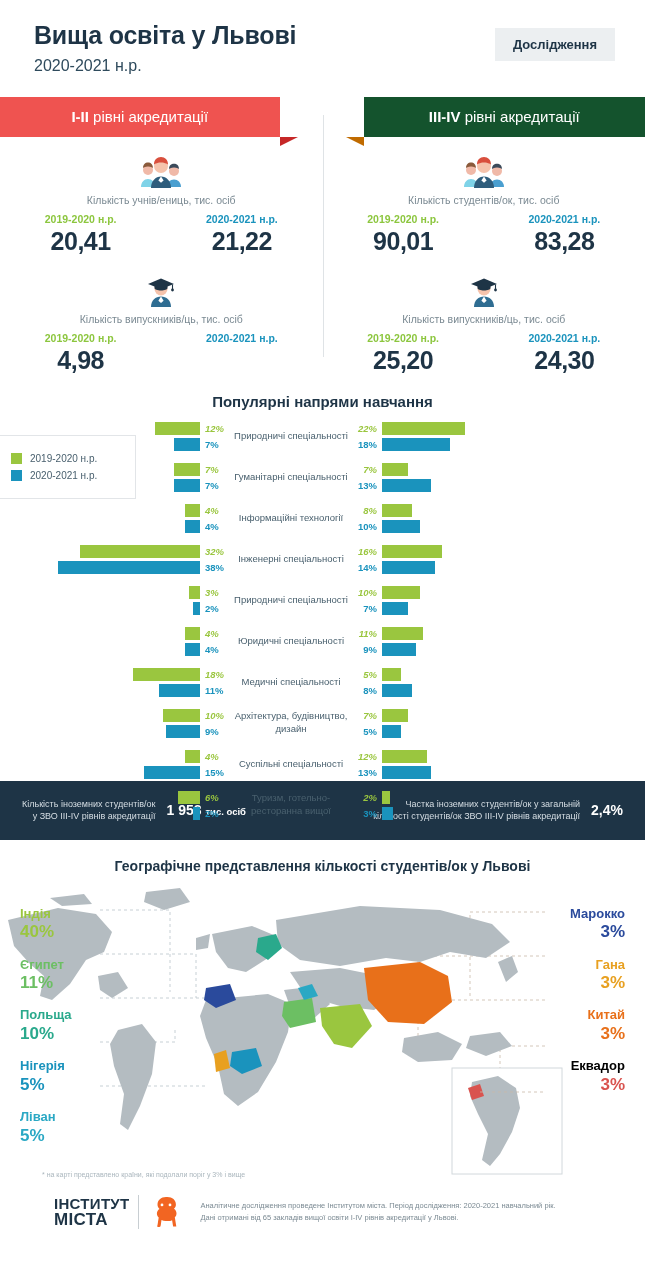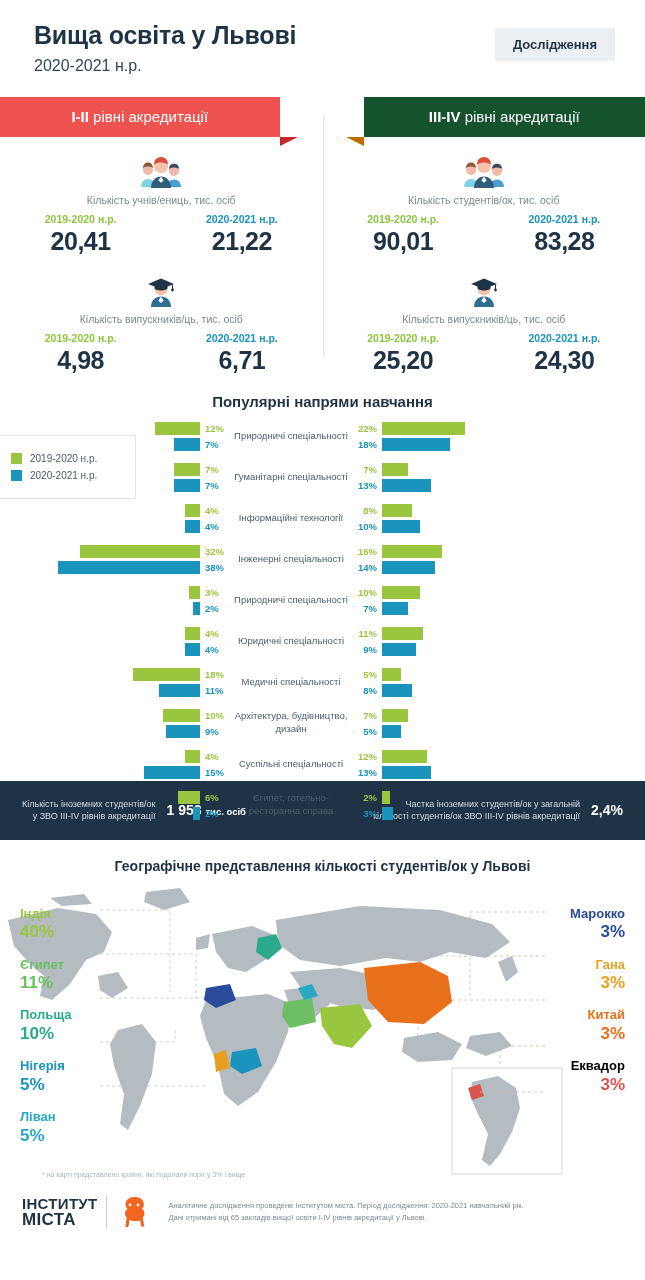"6,71" div.val { html: <div>6,71</div> -> none }
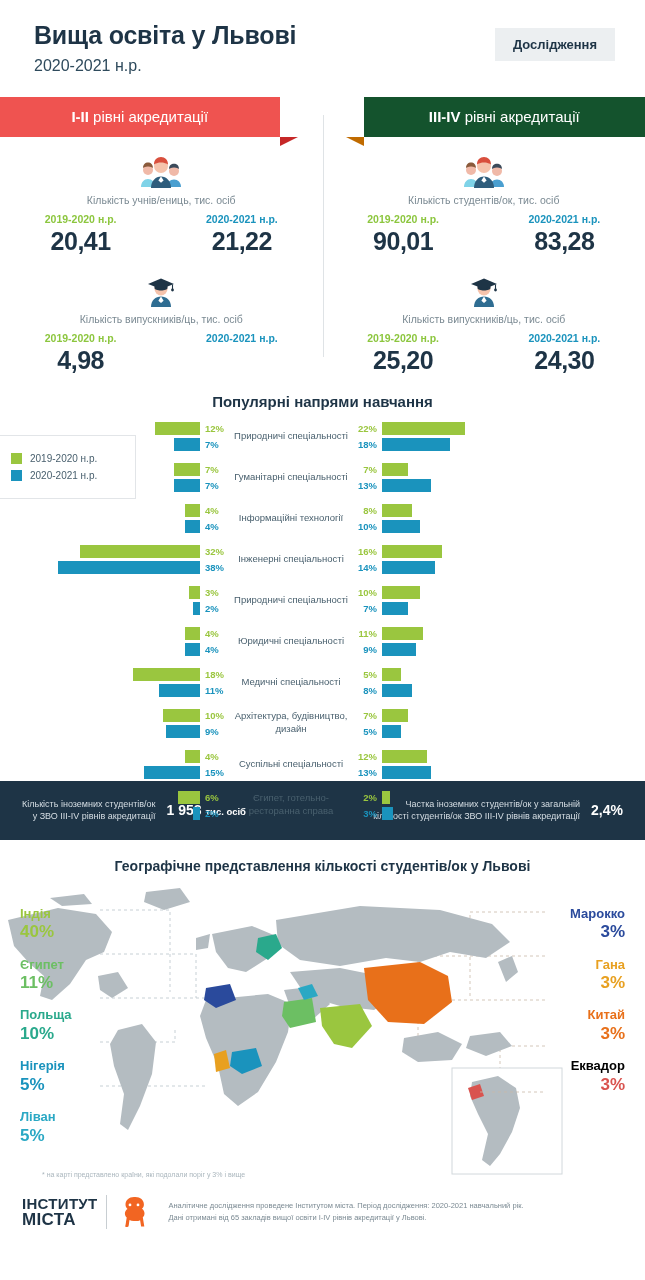"12%" .pct-green { font-style: none -> italic }
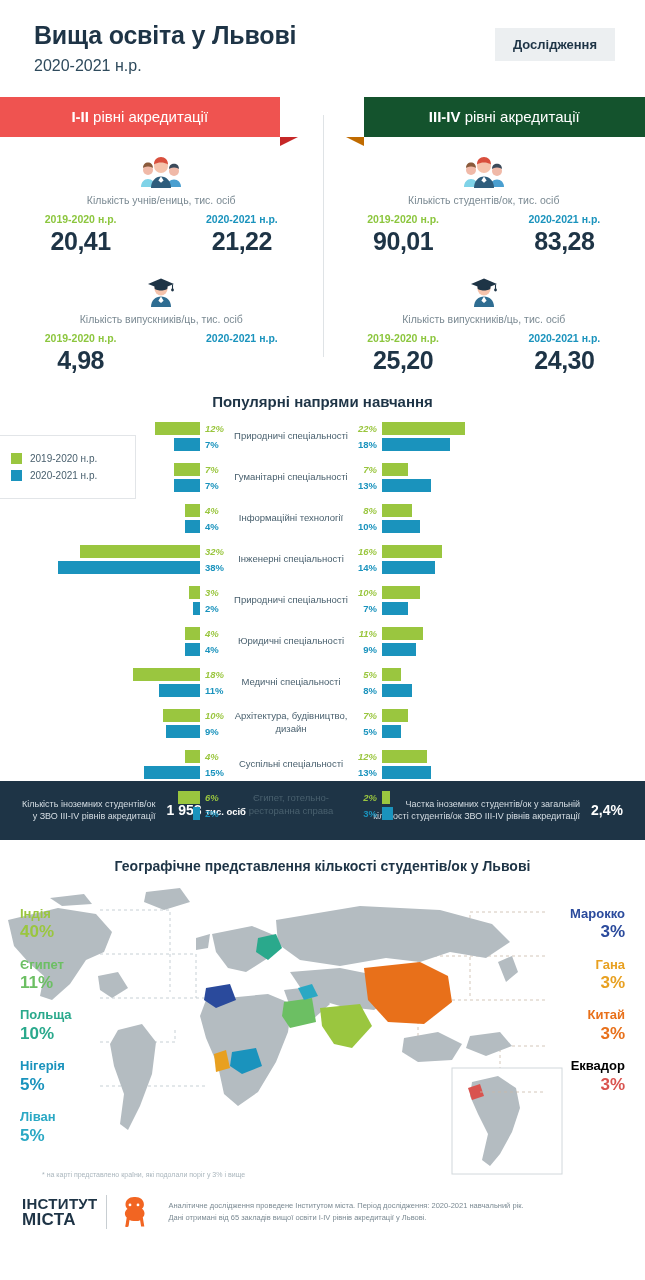"Єгипет, готельно-ресторанна справа" div.cat { text: Єгипет, готельно-ресторанна справа -> Туризм, готельно-ресторанна вищої }
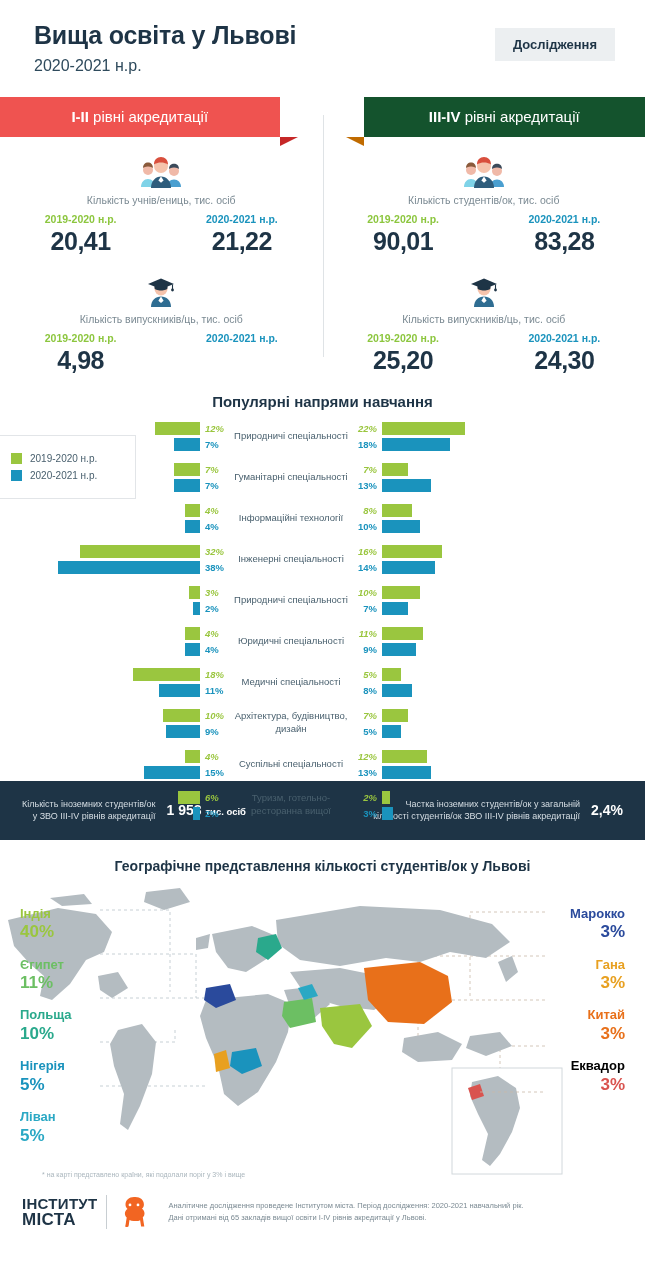"ІНСТИТУТ" .footer { padding: 14px 30px 0 22px -> 14px 30px 0 54px }
